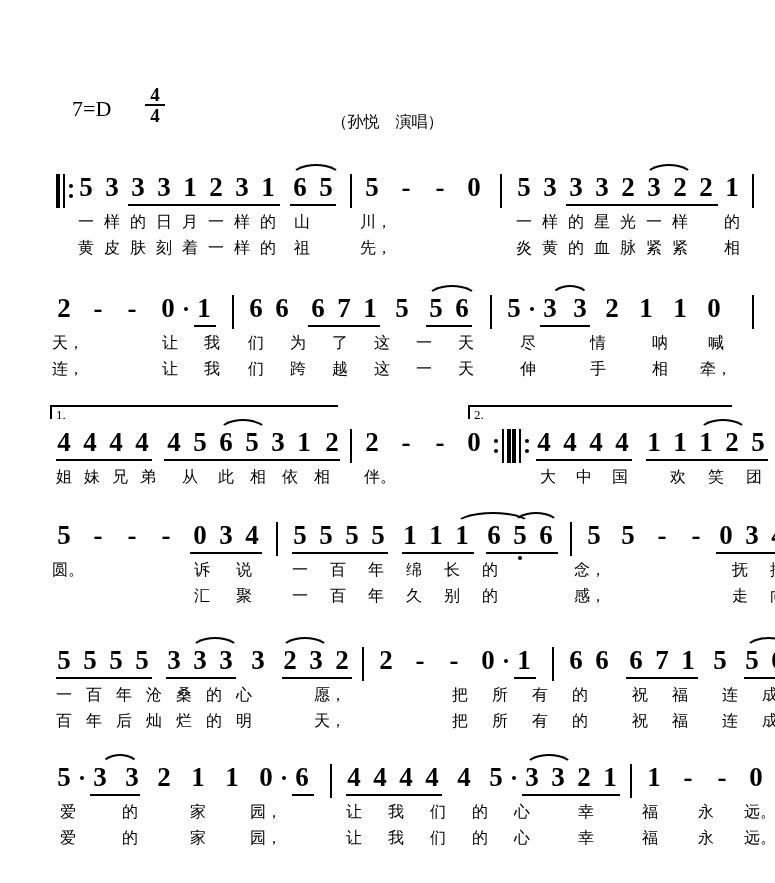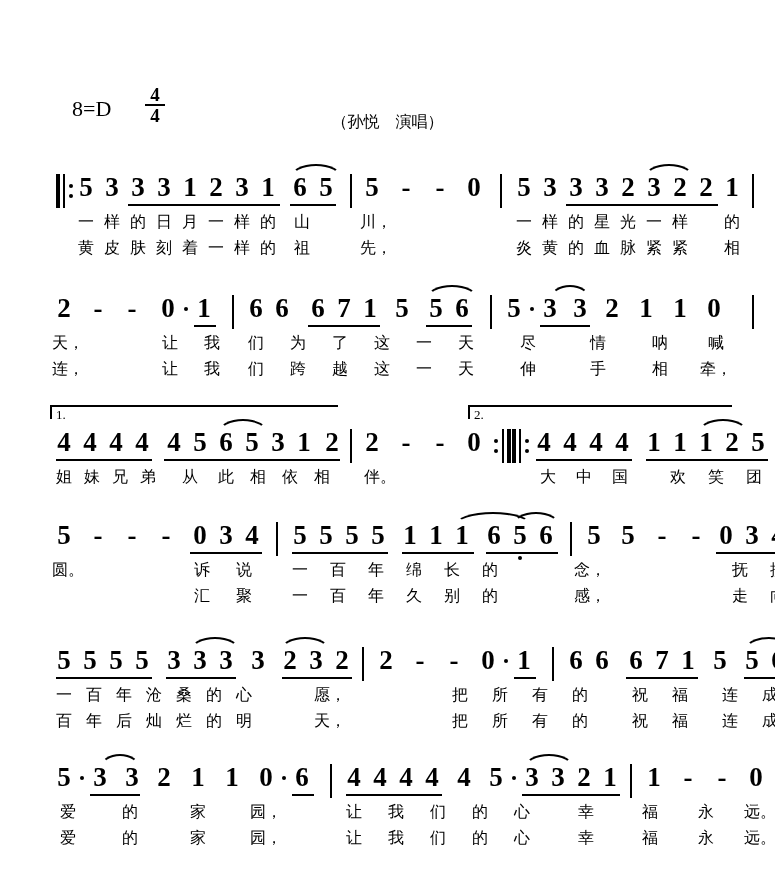"8=D" div.key-sig { text: 8 -> 7 }
